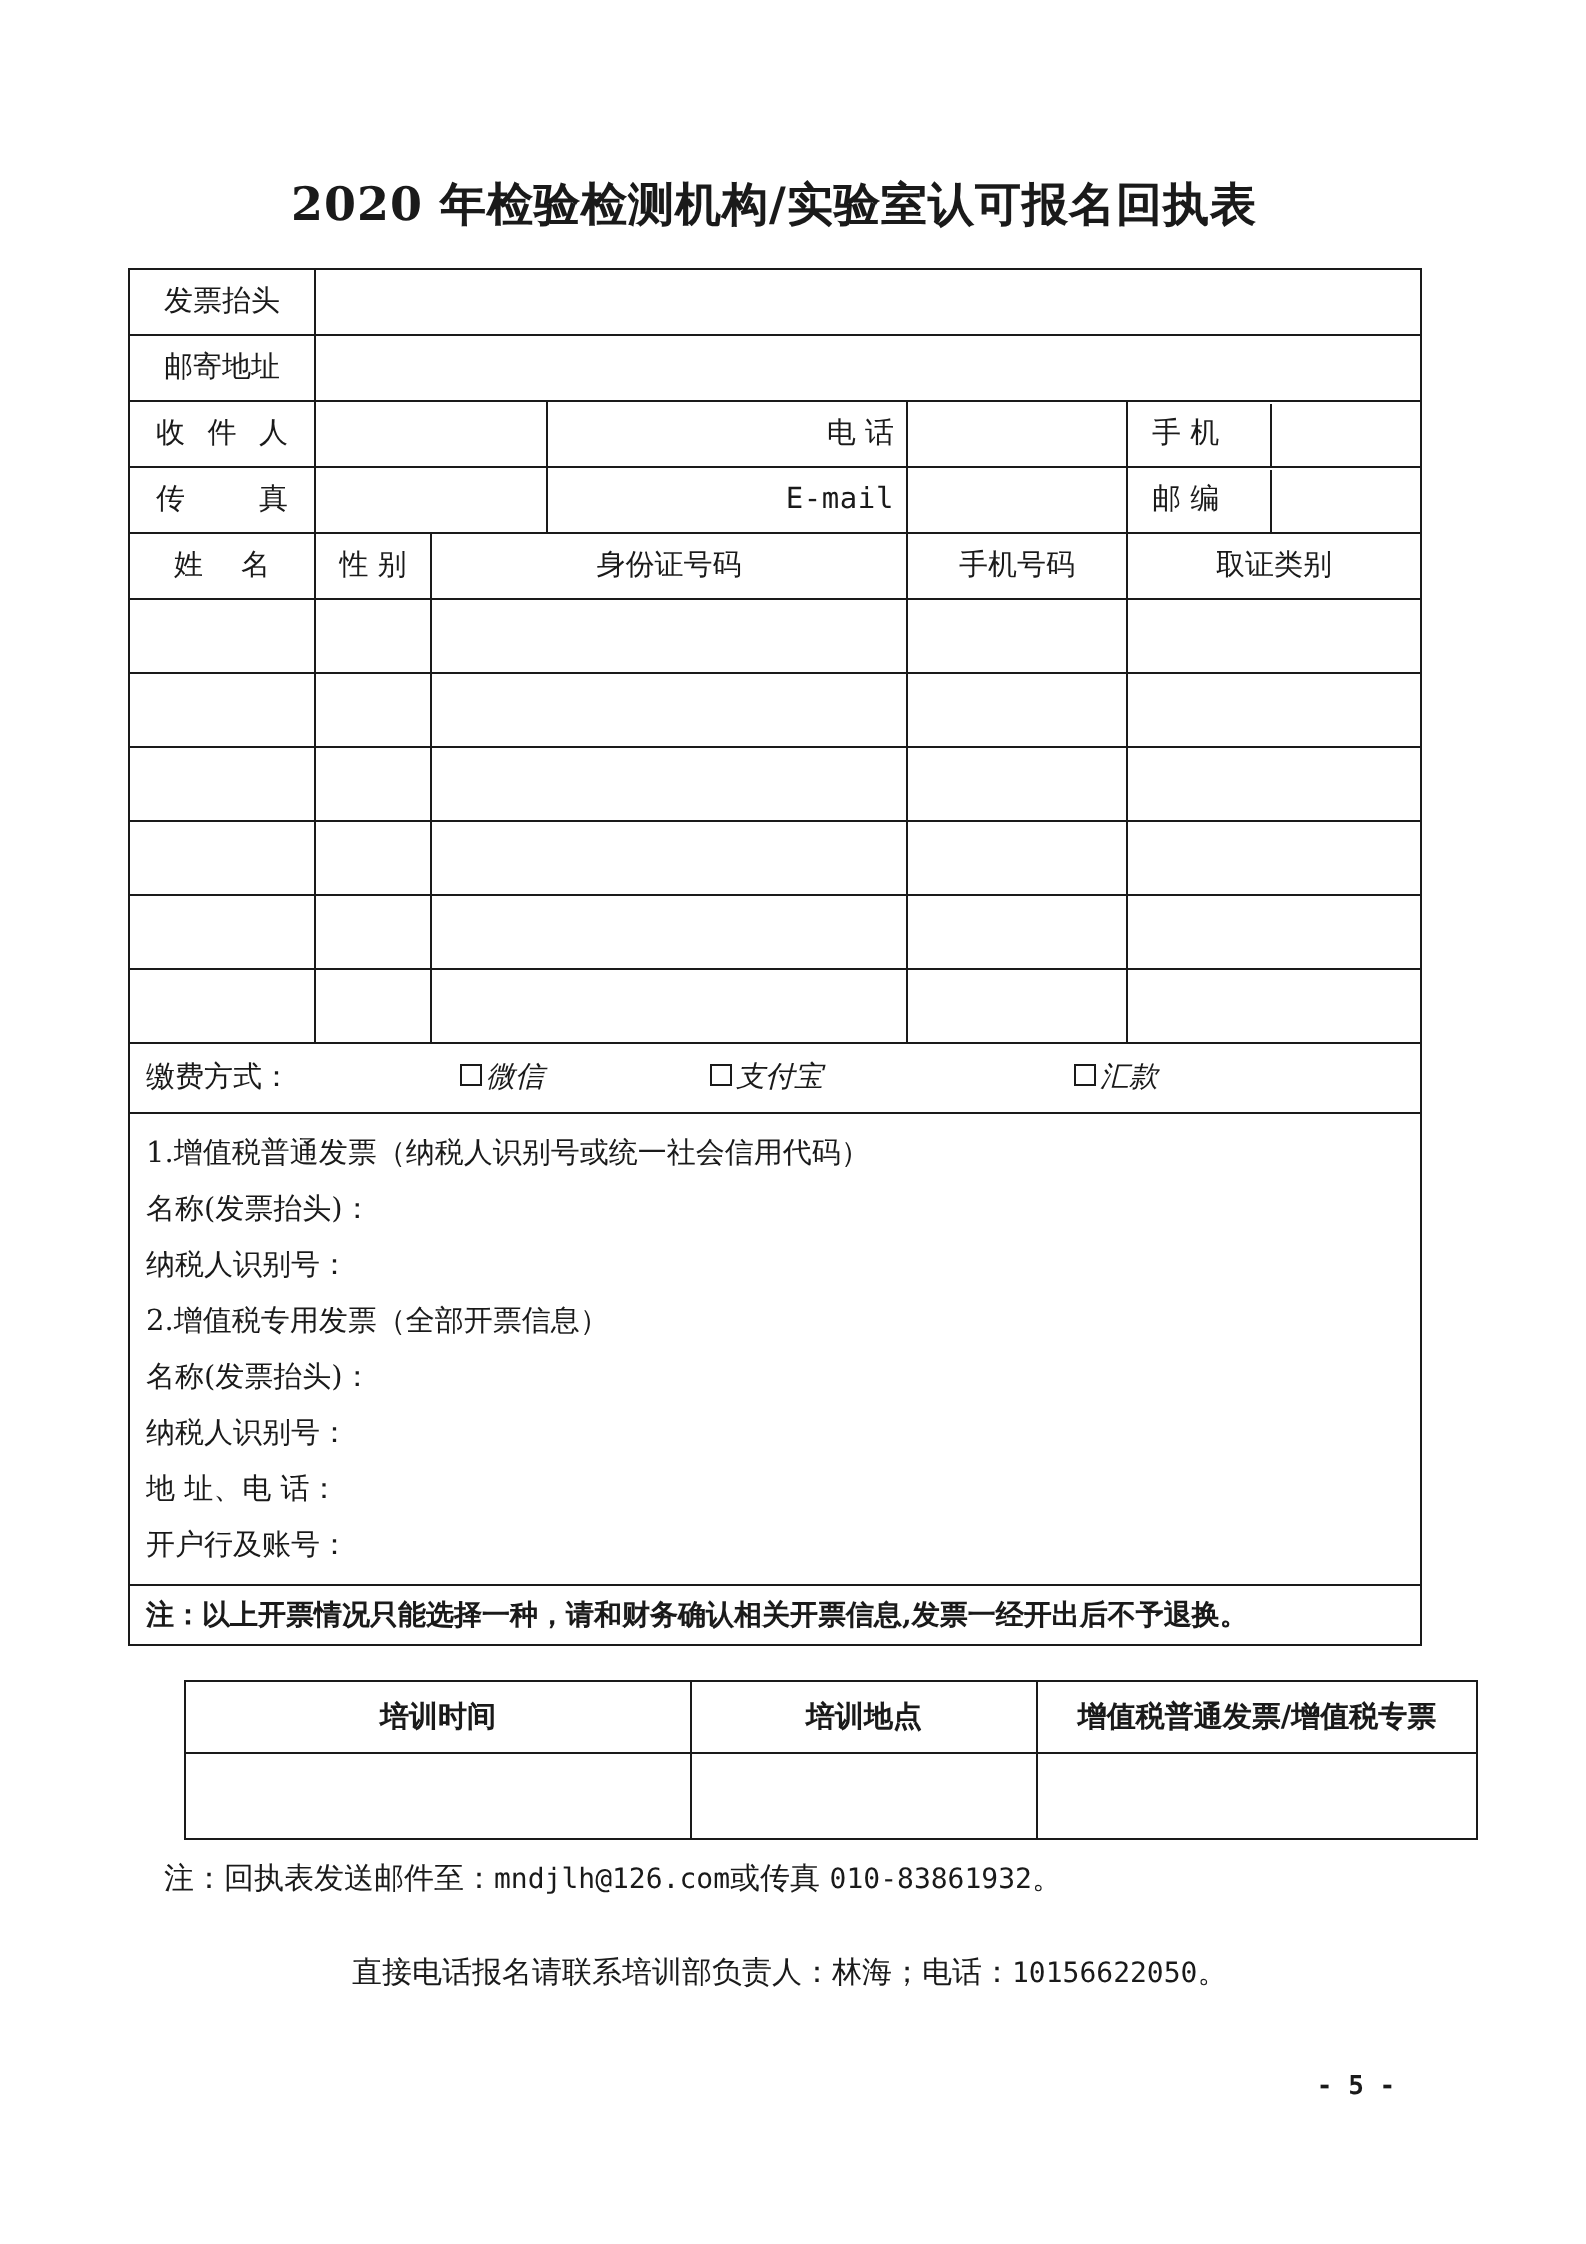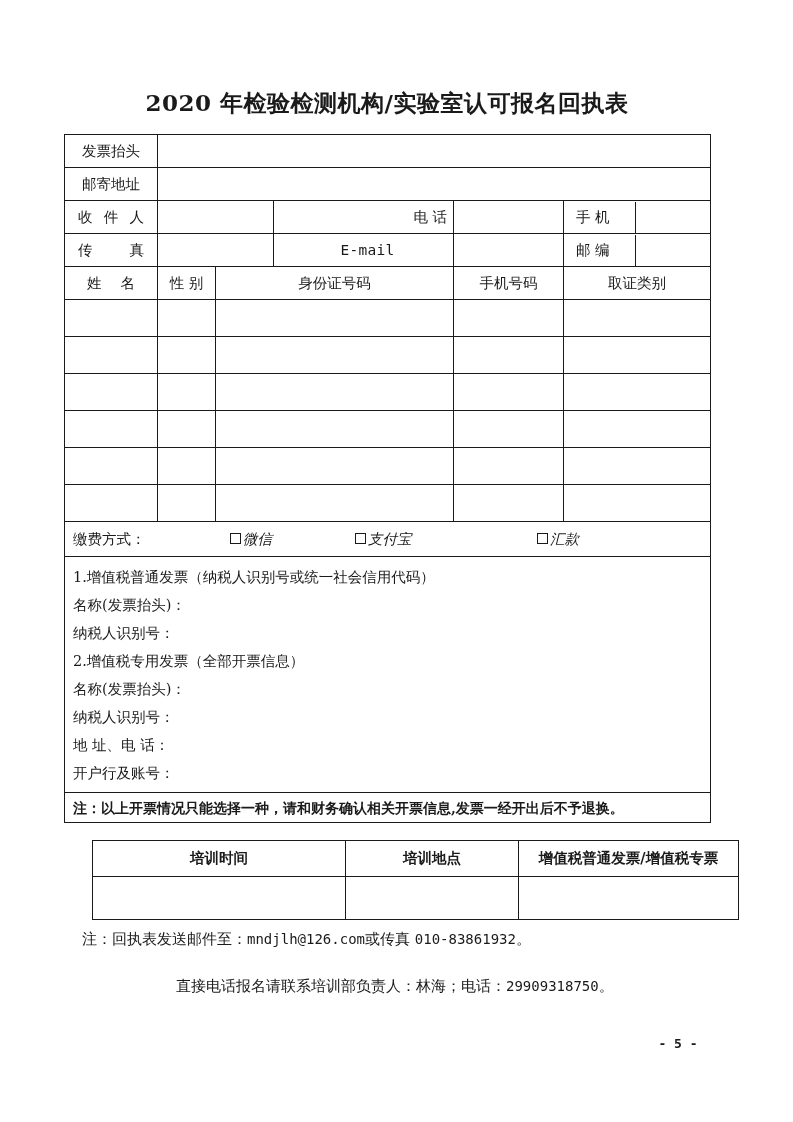"E-mail" td.lbl { text-align: center -> right }
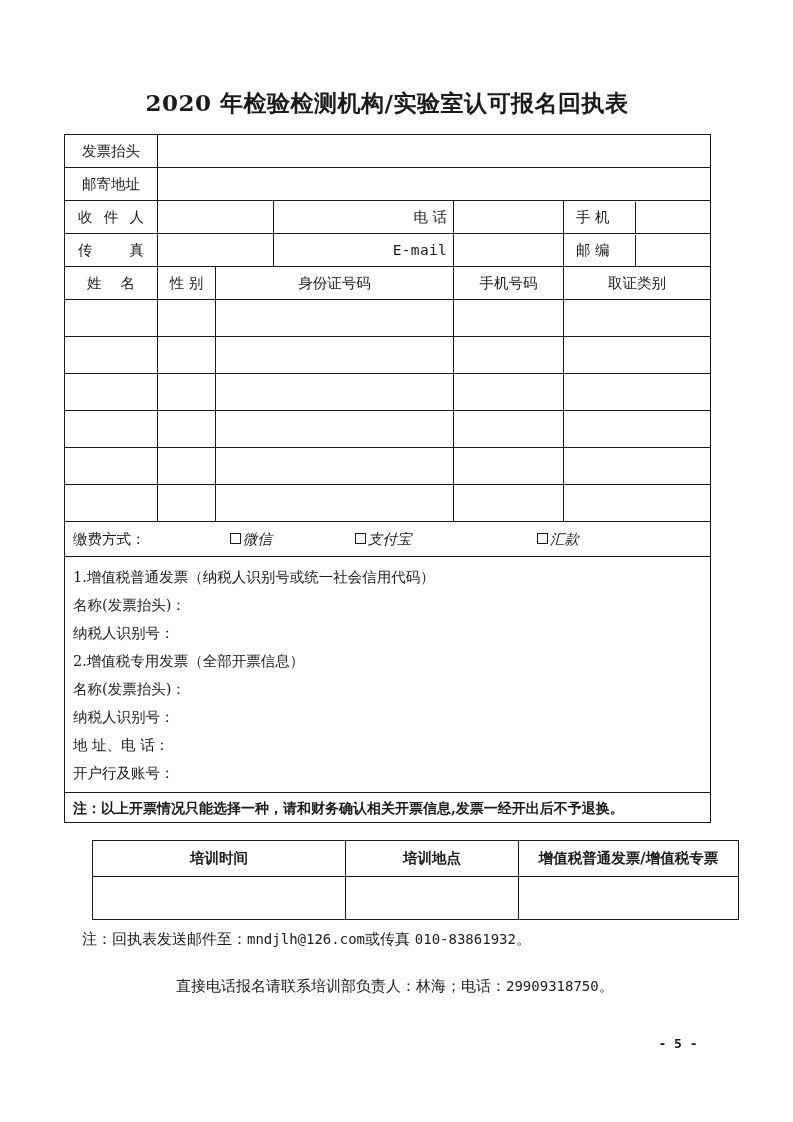"29909318750" span.ascii { text: 29909318750 -> 10156622050 }
